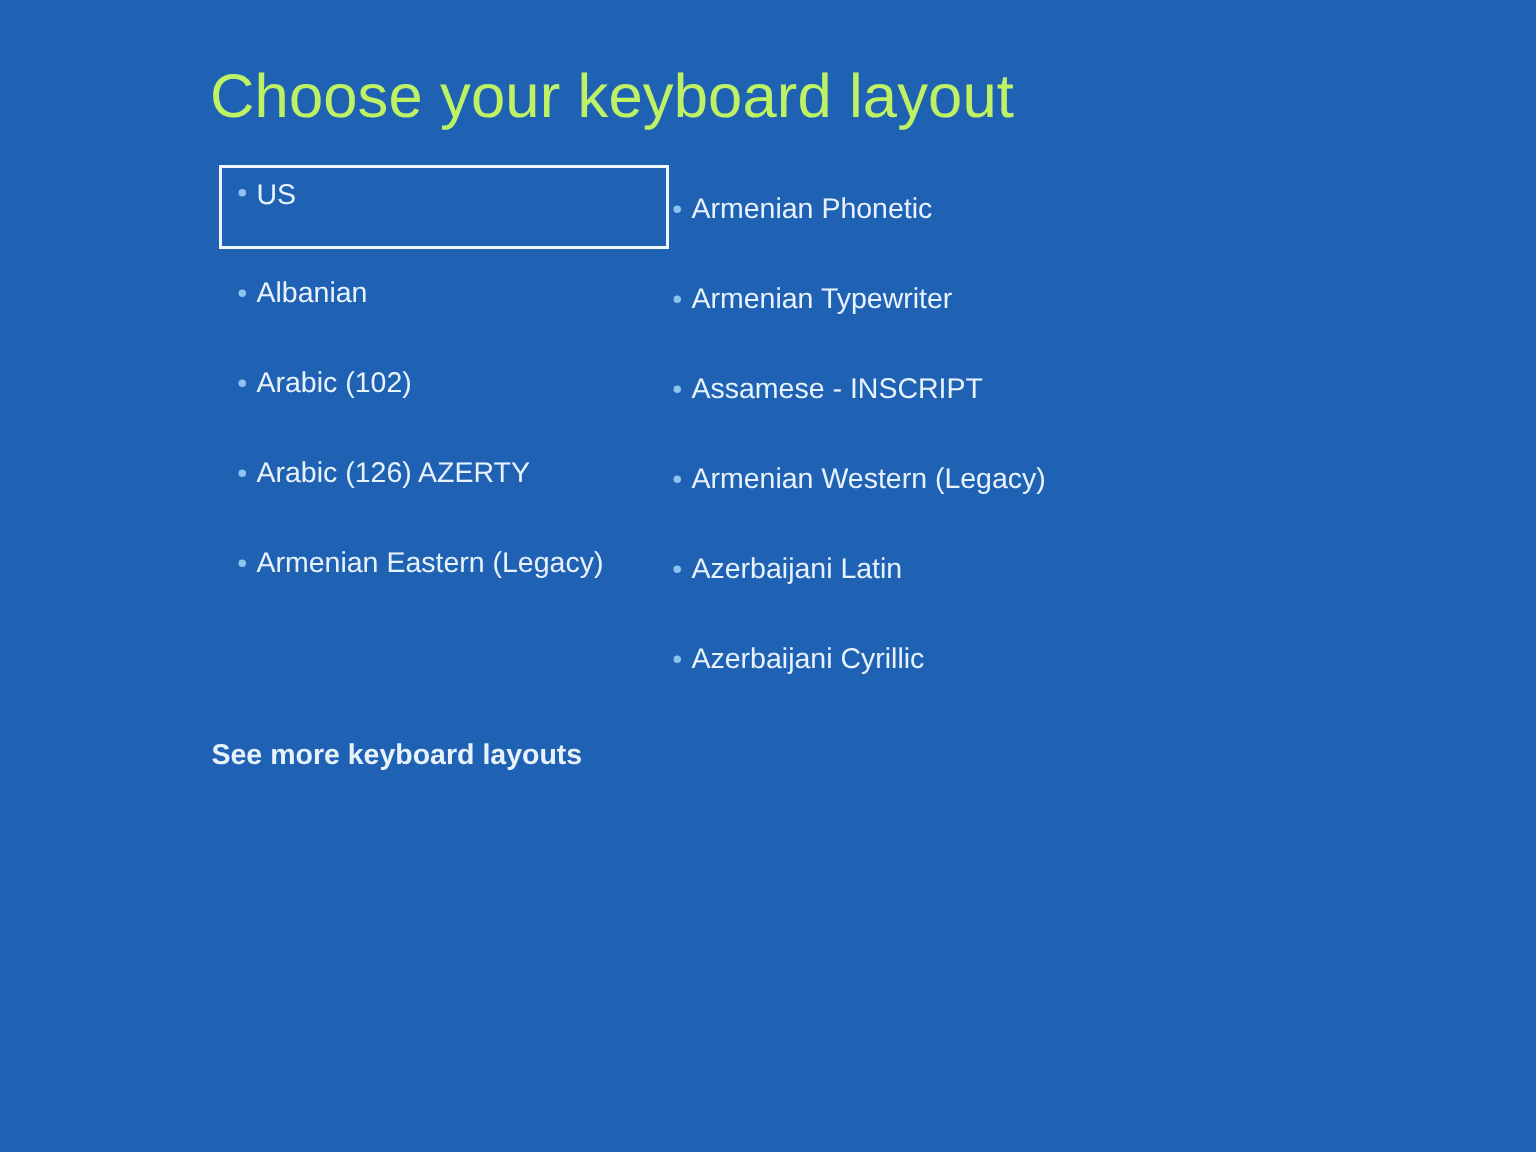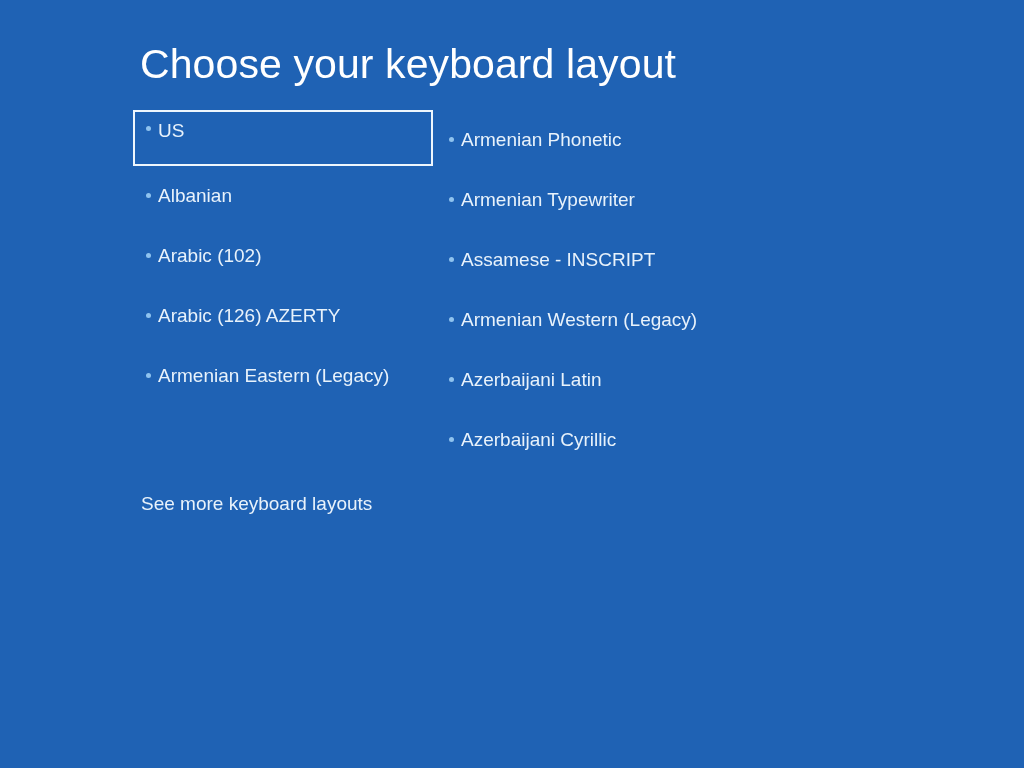"Choose your keyboard layout" #page-title { color: #ffffff -> #bef264 }
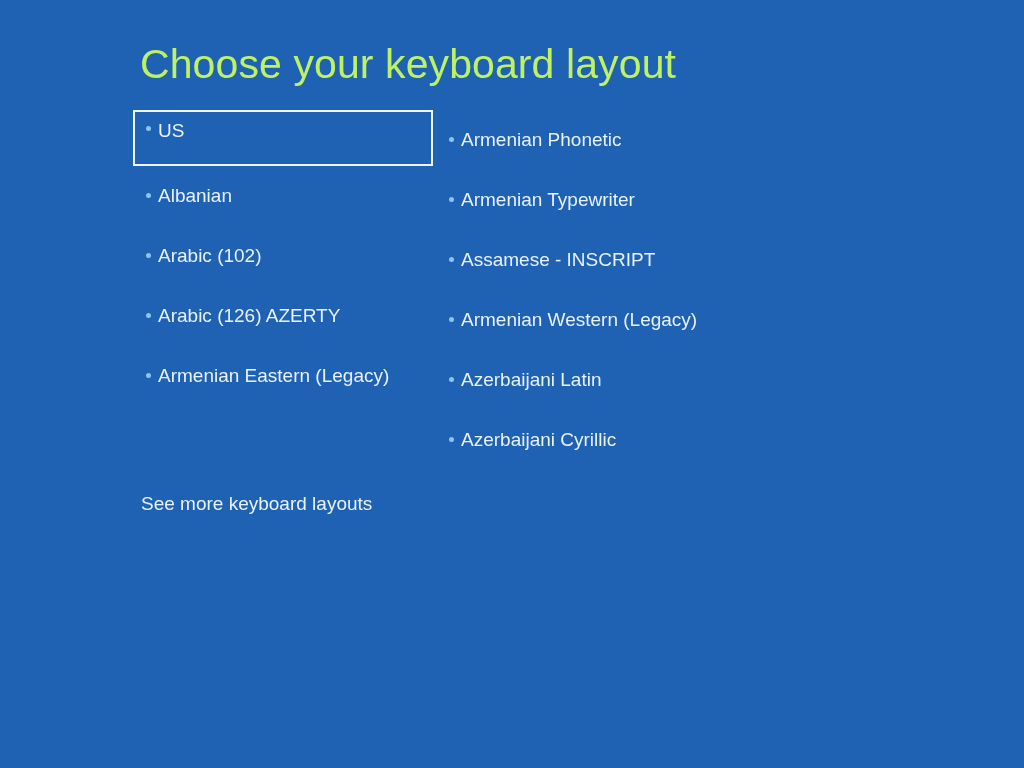"US" #column-left { left: 133px -> 146px }
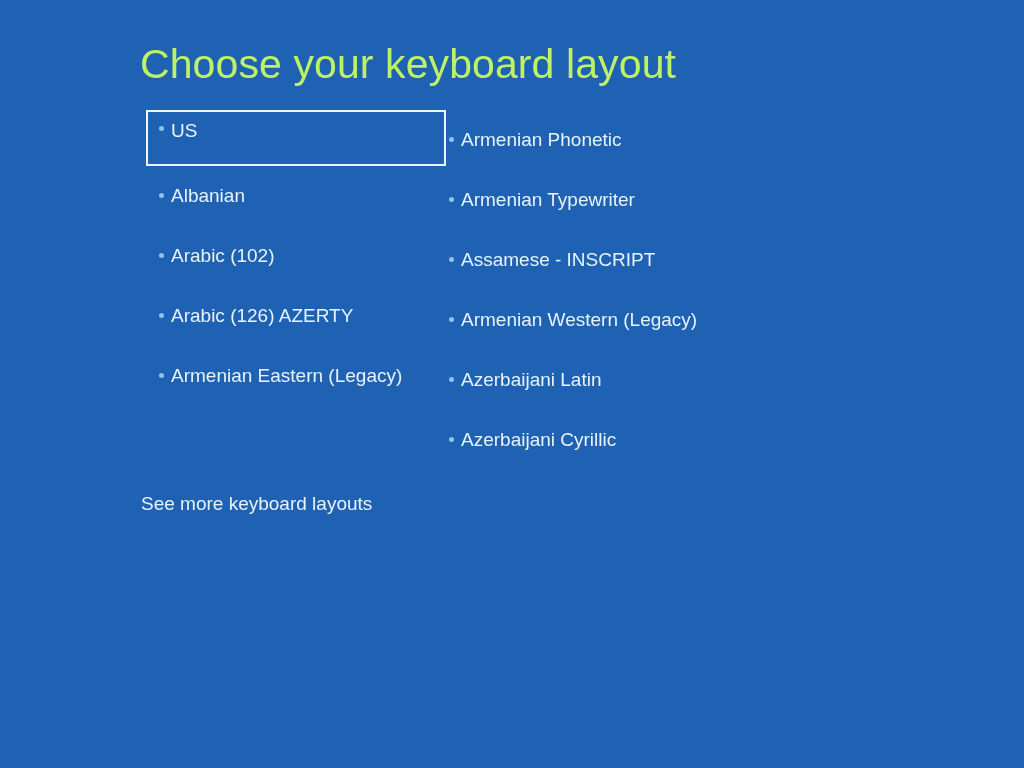"See more keyboard layouts" #see-more-link { font-weight: 400 -> 700 }
